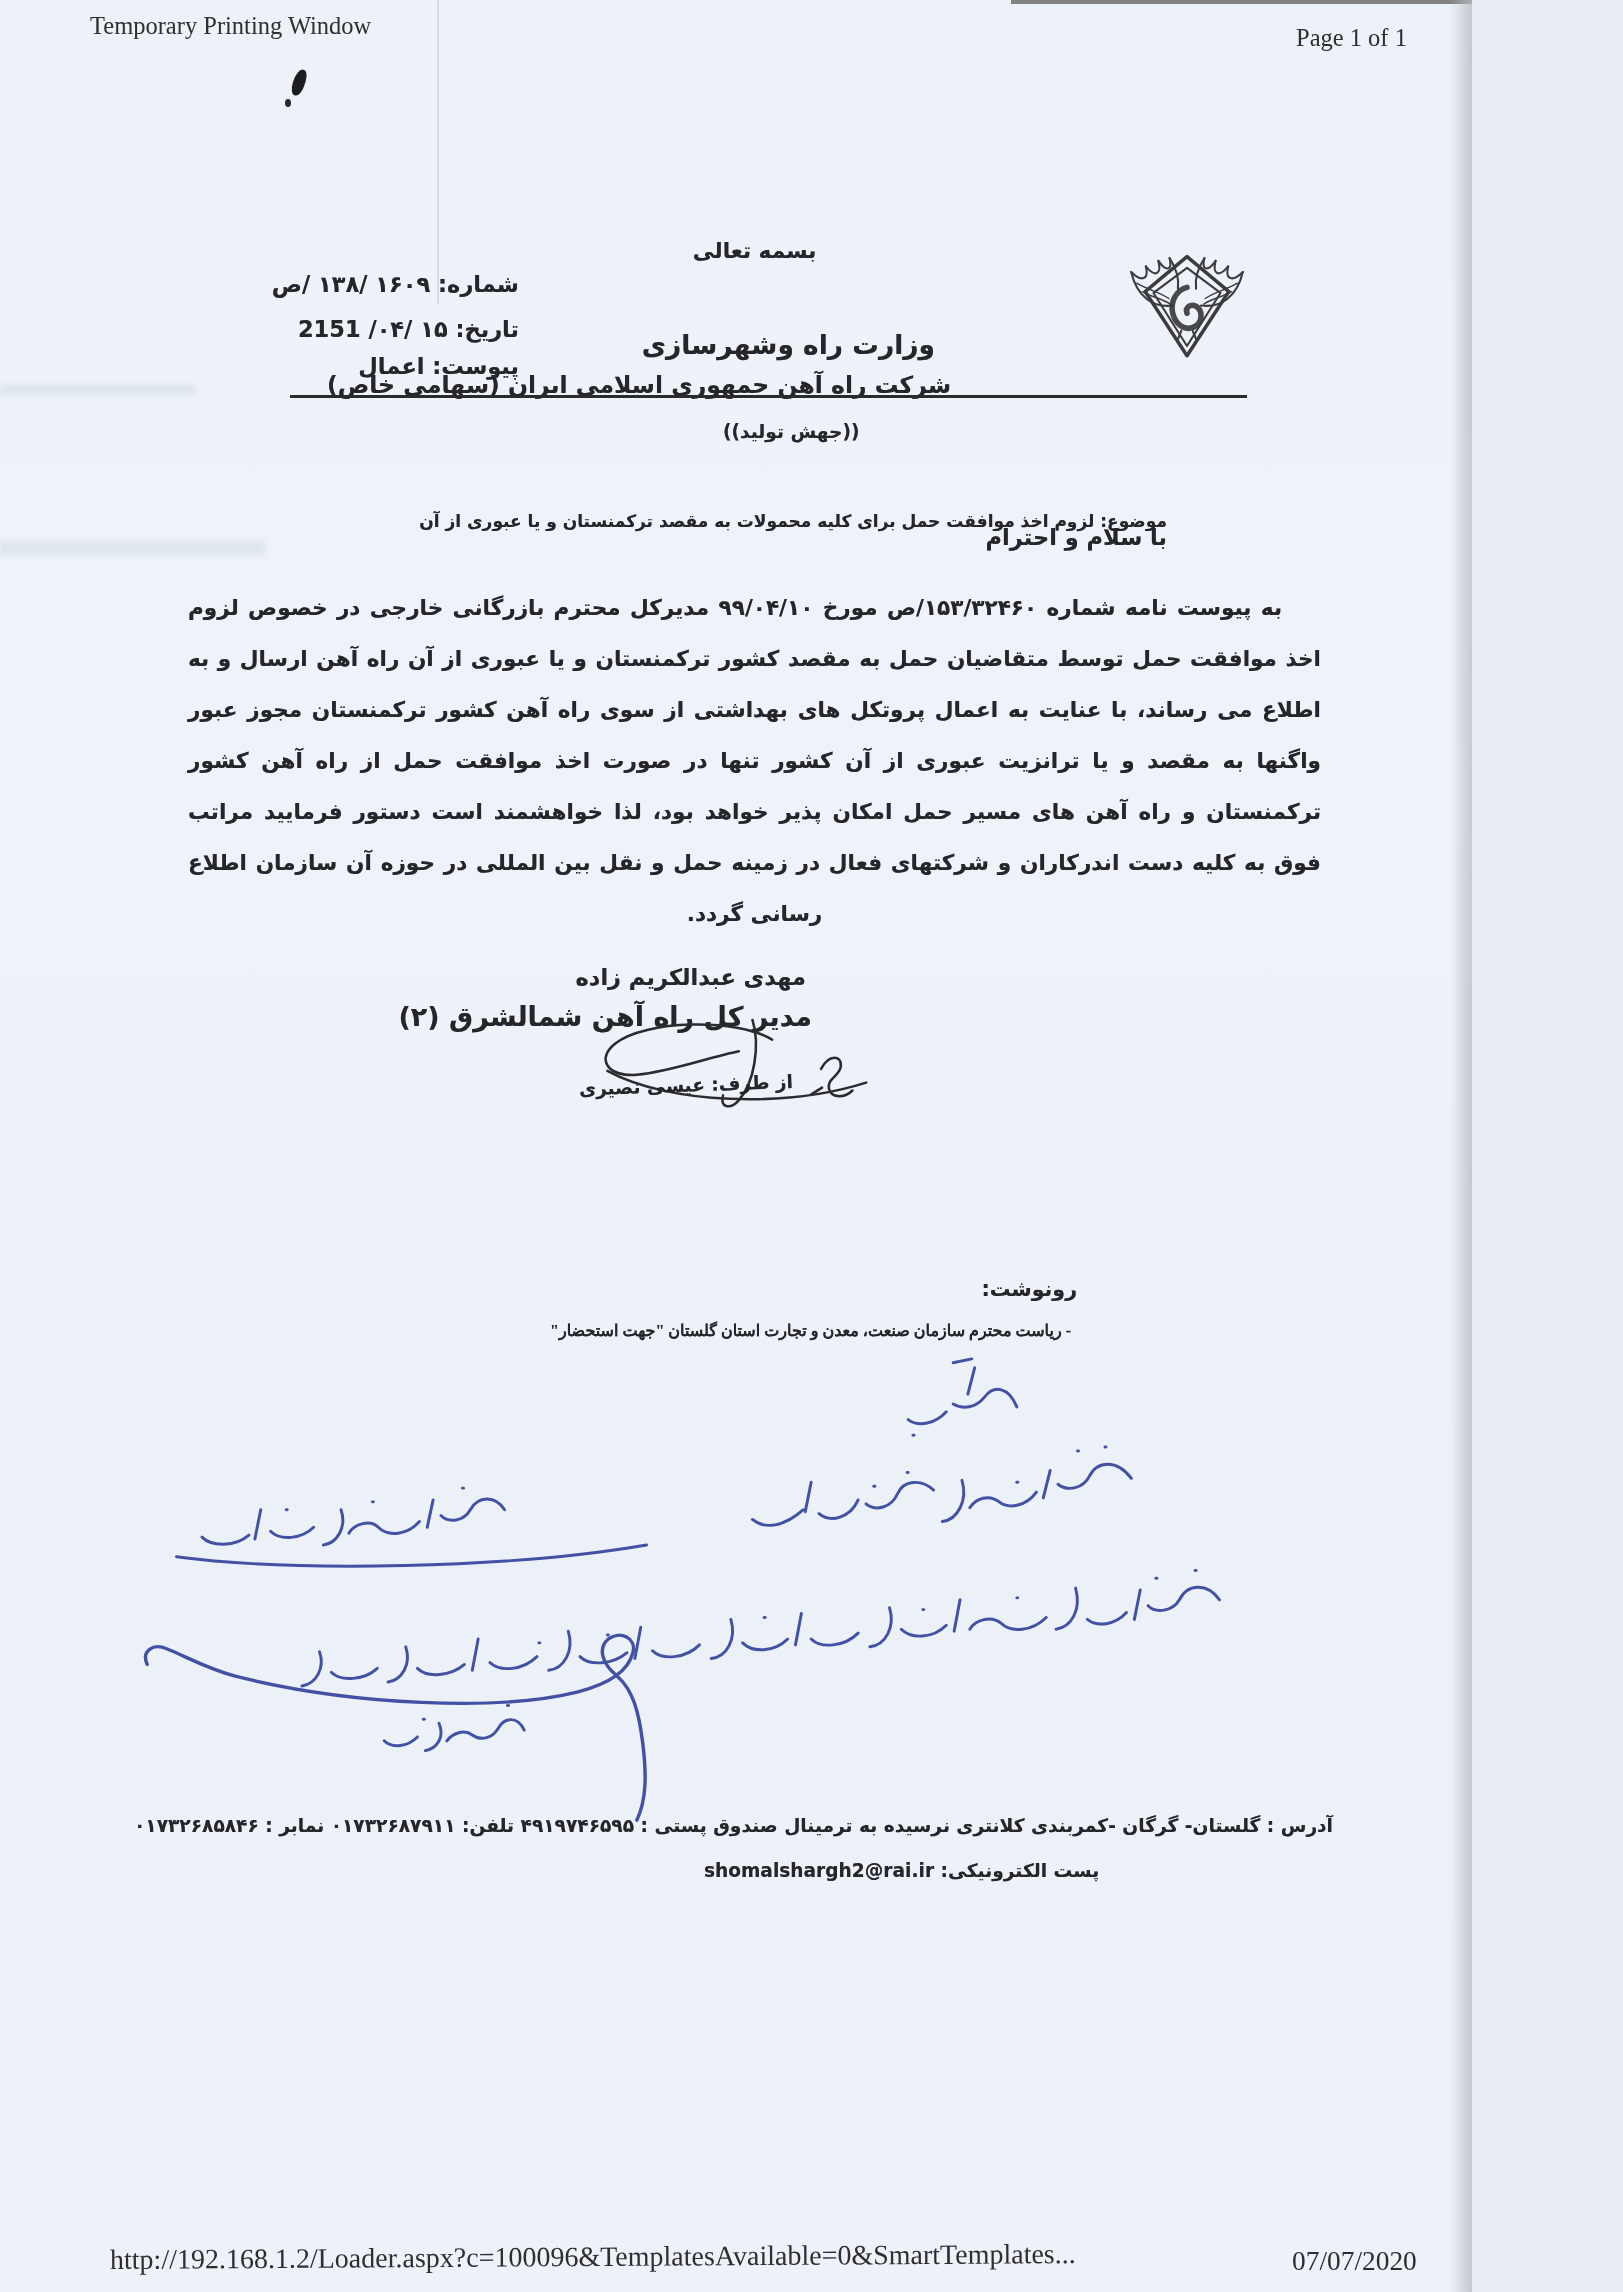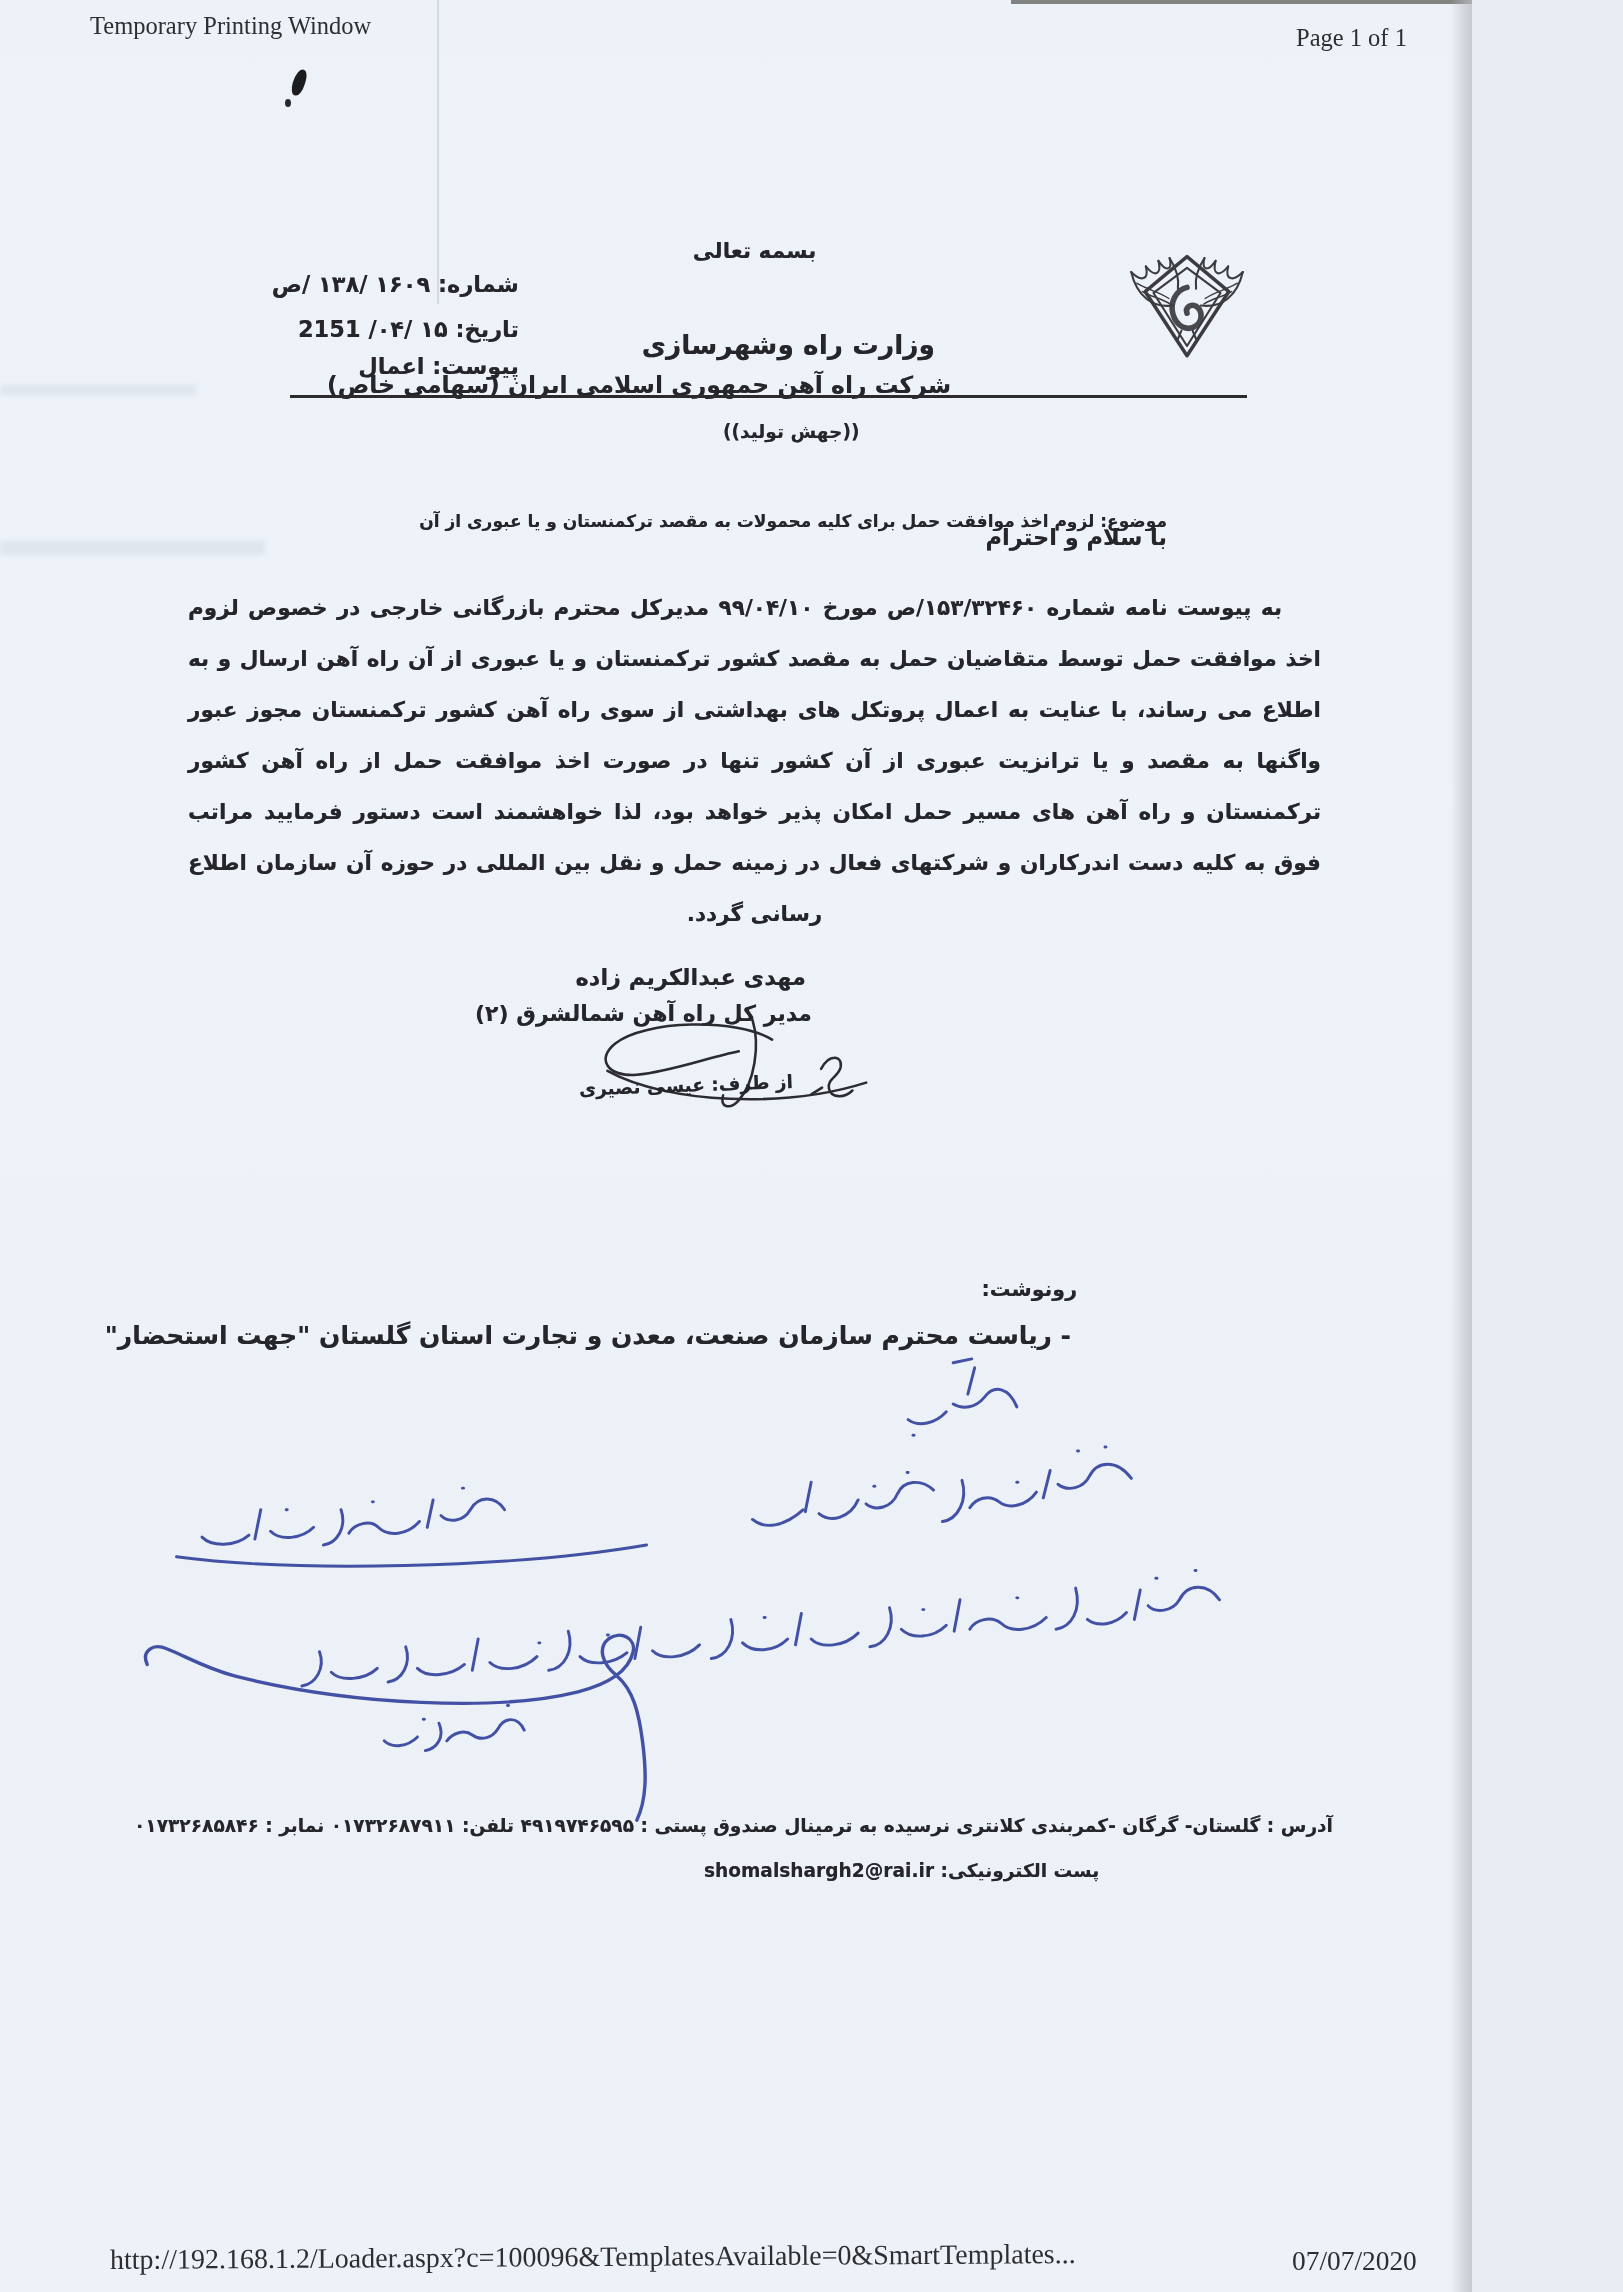"مدیر کل راه آهن شمالشرق" div.abs { font-size: 22px -> 27px }
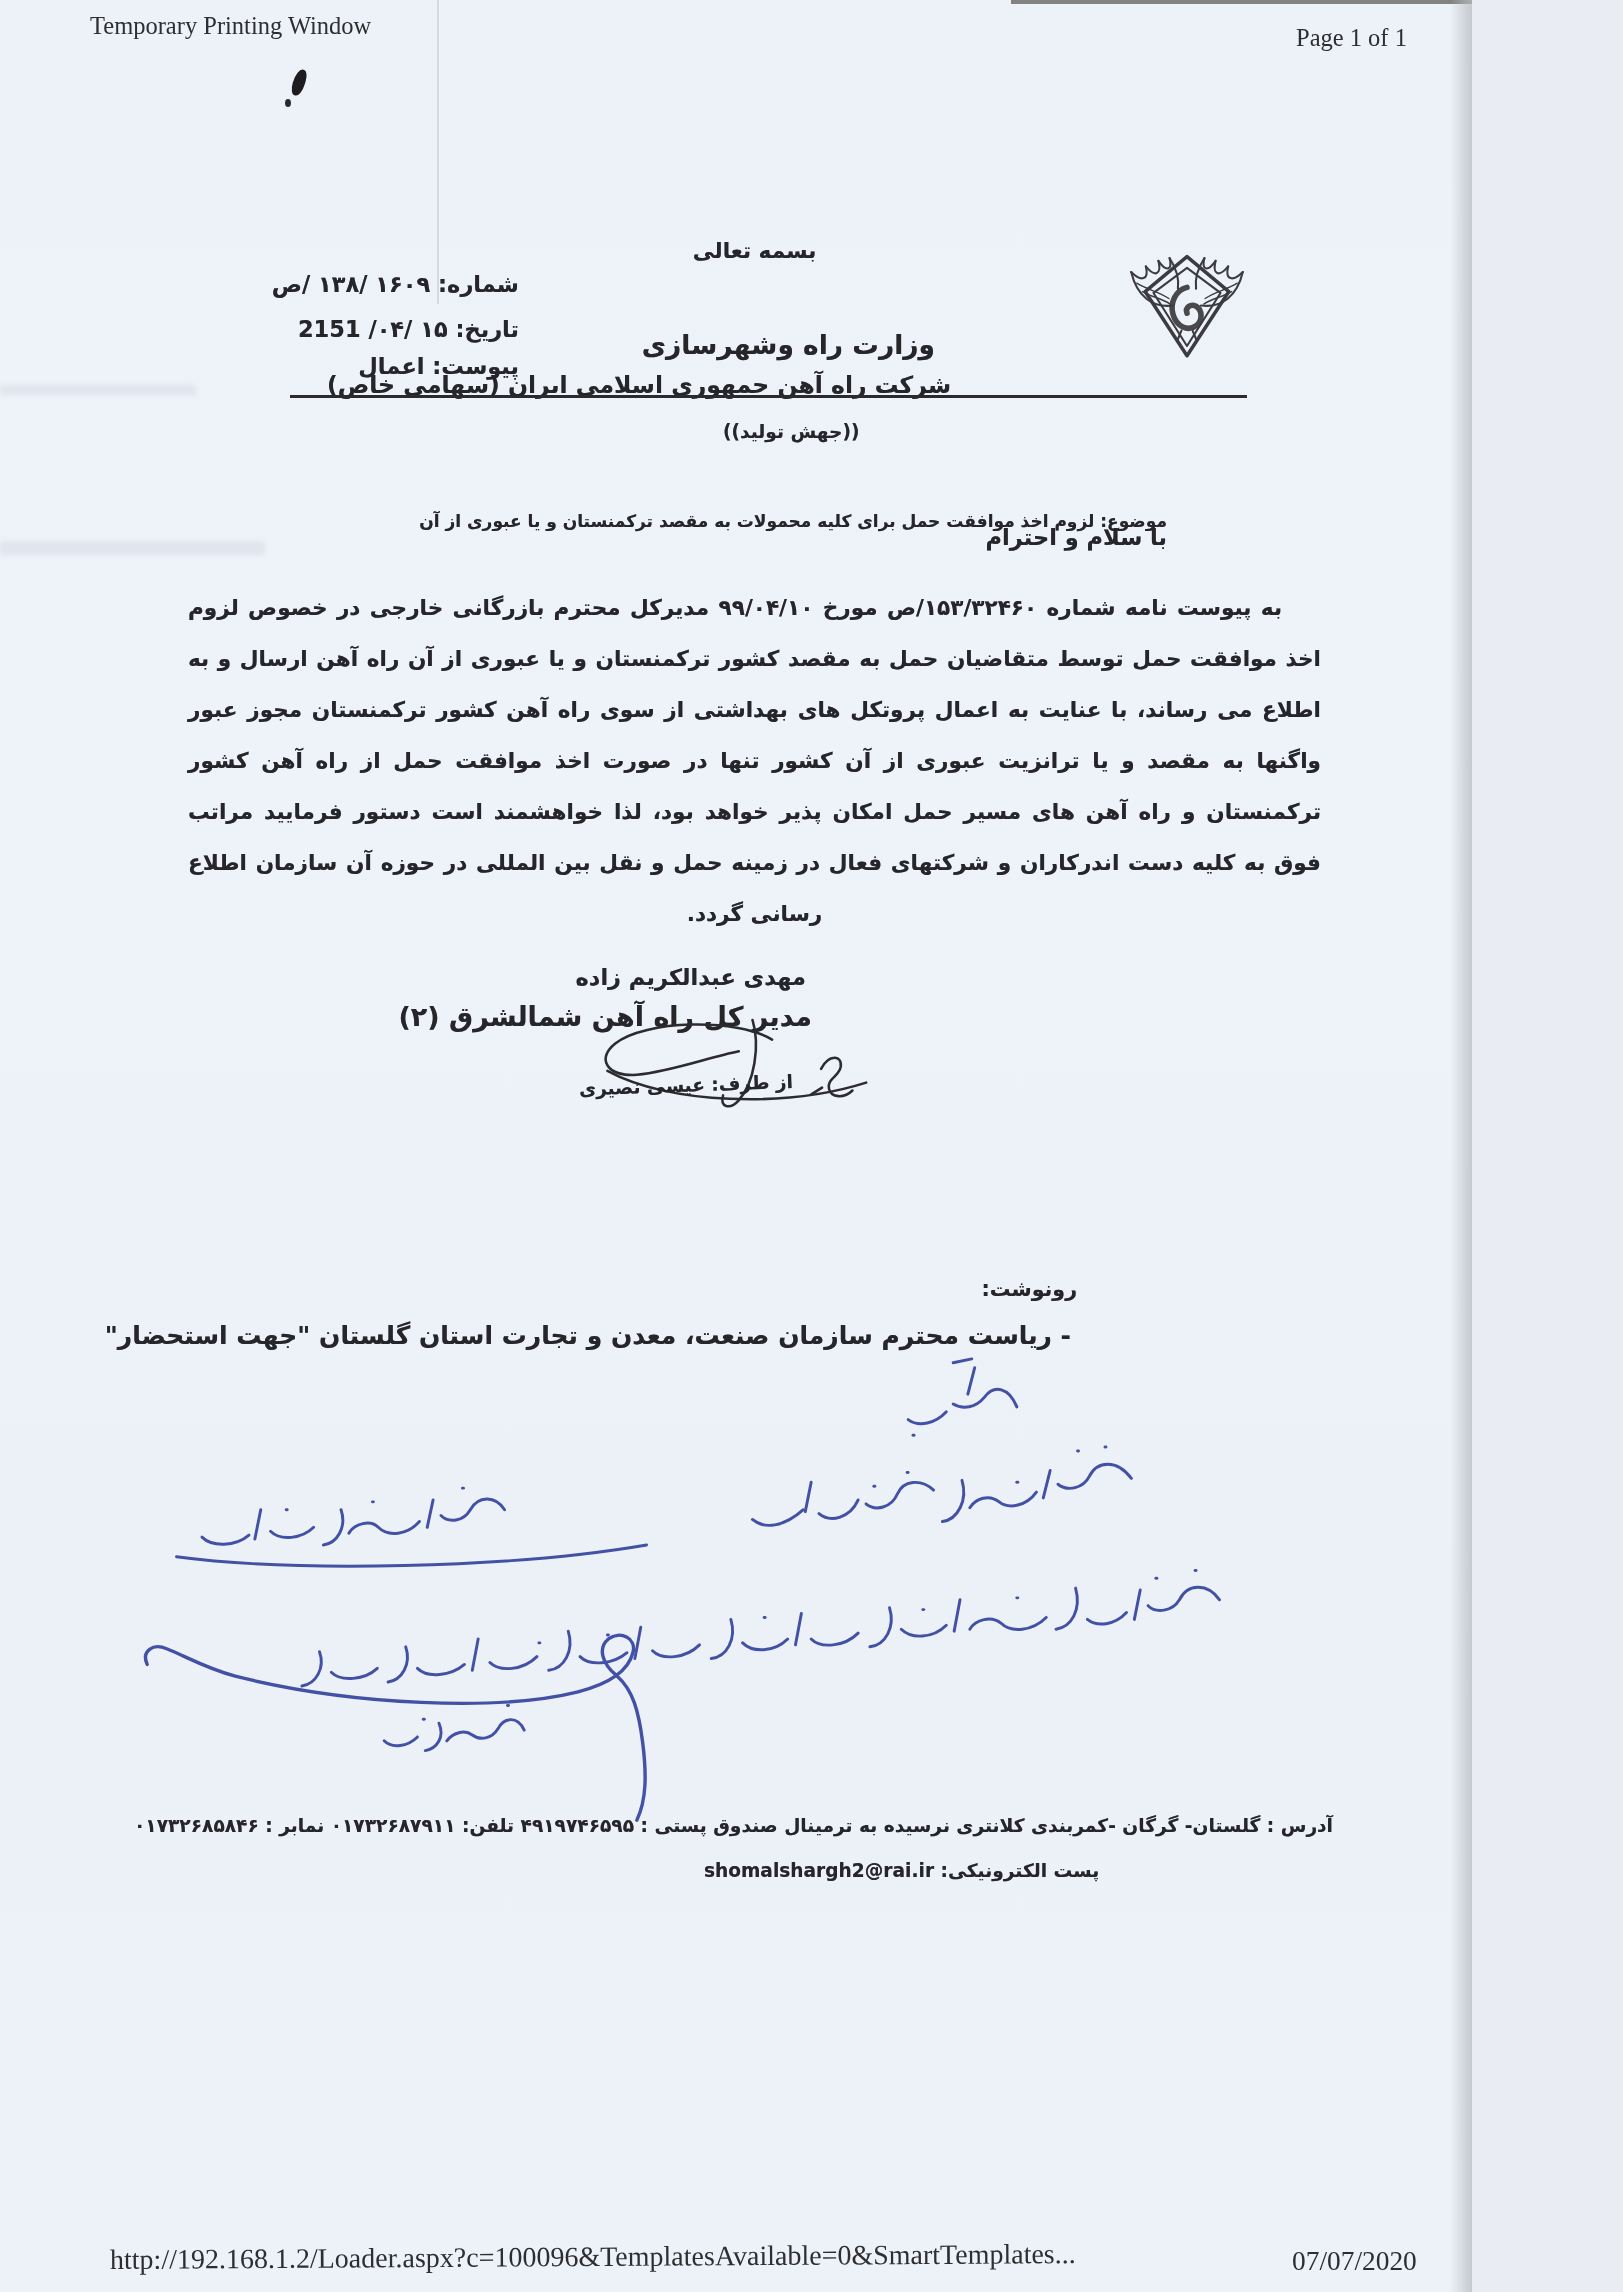"- ریاست محترم سازمان صنعت،" div.abs { font-family: none -> Liberation Serif, serif; font-size: 25px -> 16px }
